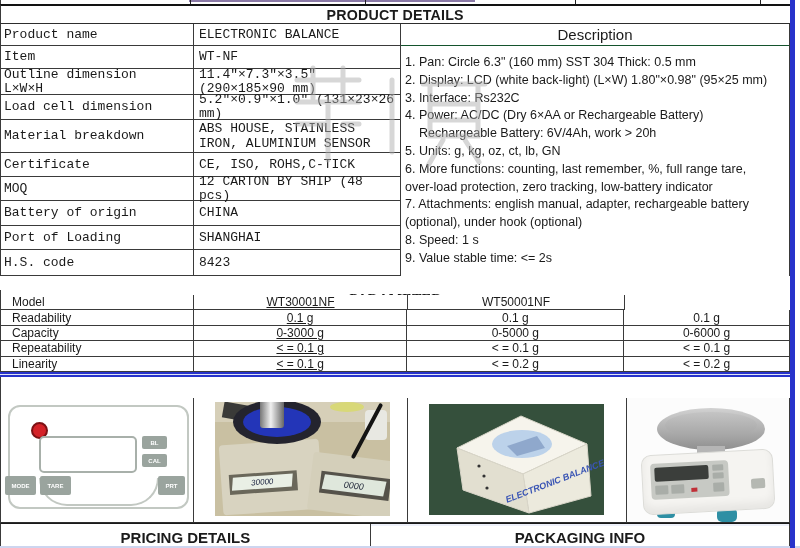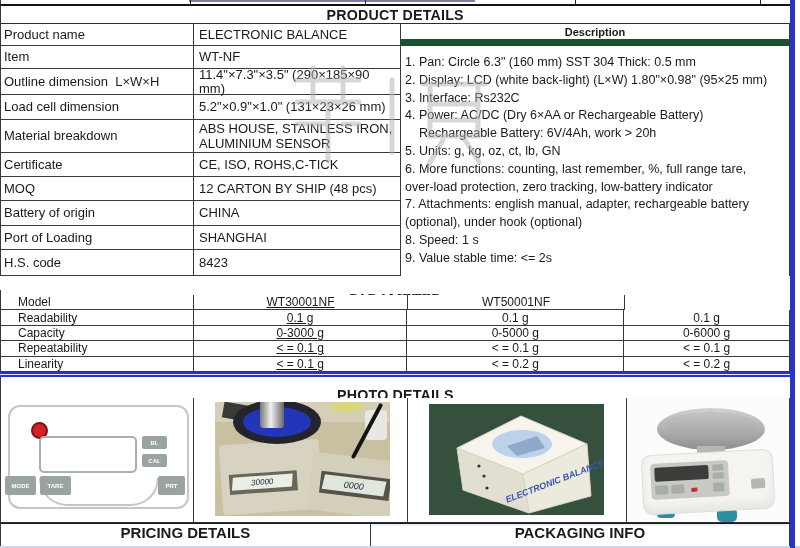"PRODUCT DETAILS" .hdr { align-items: center -> flex-end }
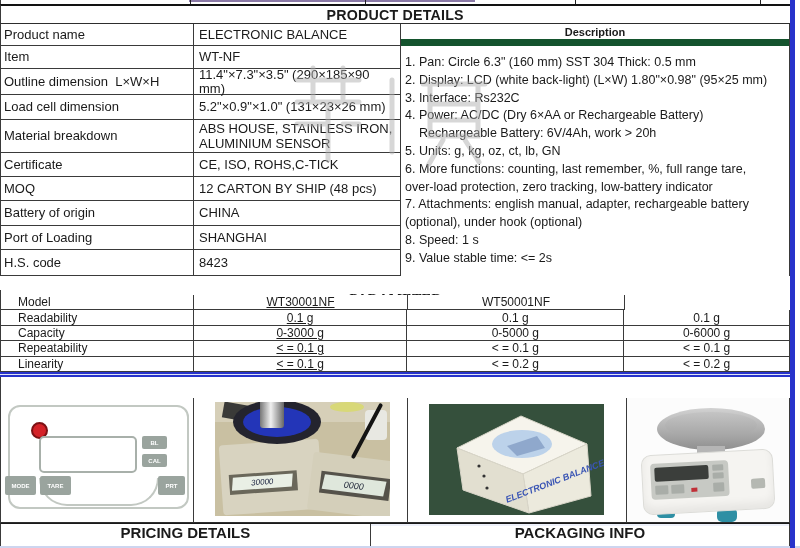"Product name" .speccol { font-family: none -> Liberation Mono, monospace }
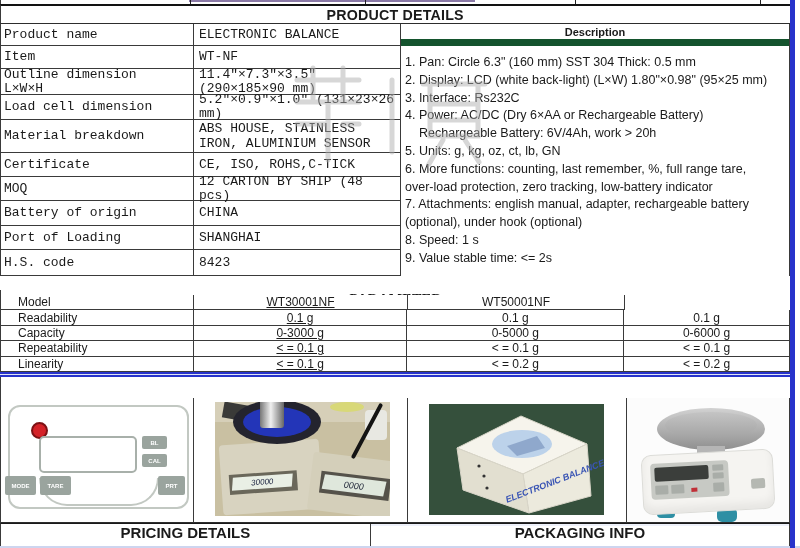"Description" #desc-hdr { border-bottom: 7px solid #14532d -> 1px solid #14532d; font-size: 11px -> 15px; font-weight: bold -> normal }
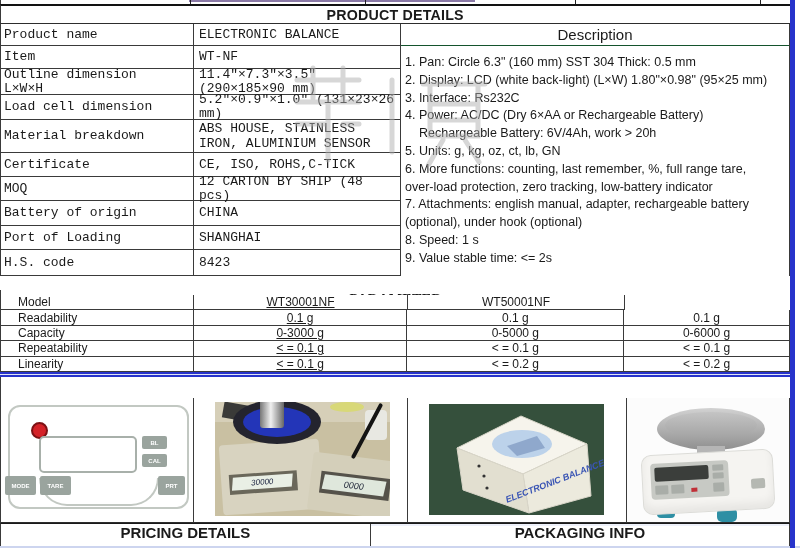"Model" .pc0 { padding-left: 17px -> 11px }
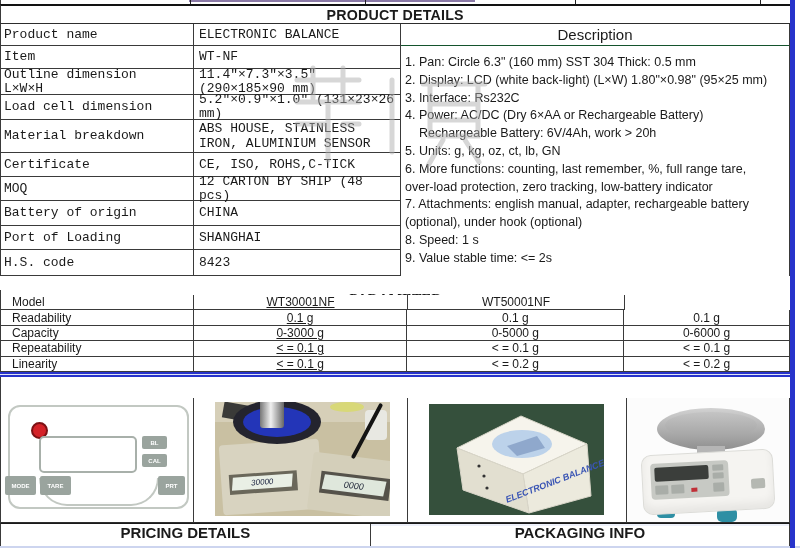"PRICING DETAILS" .bh { align-items: flex-start -> flex-end }
